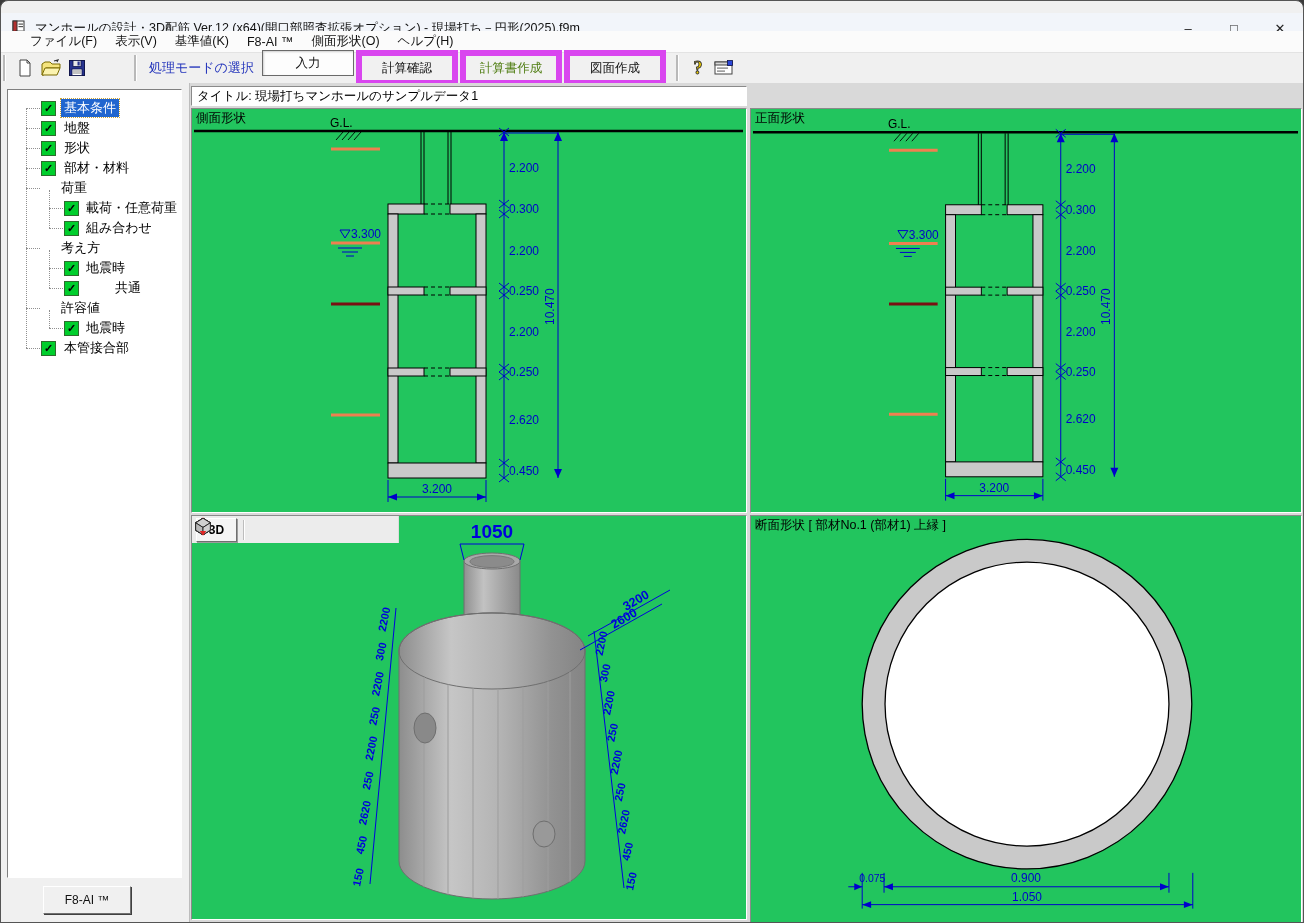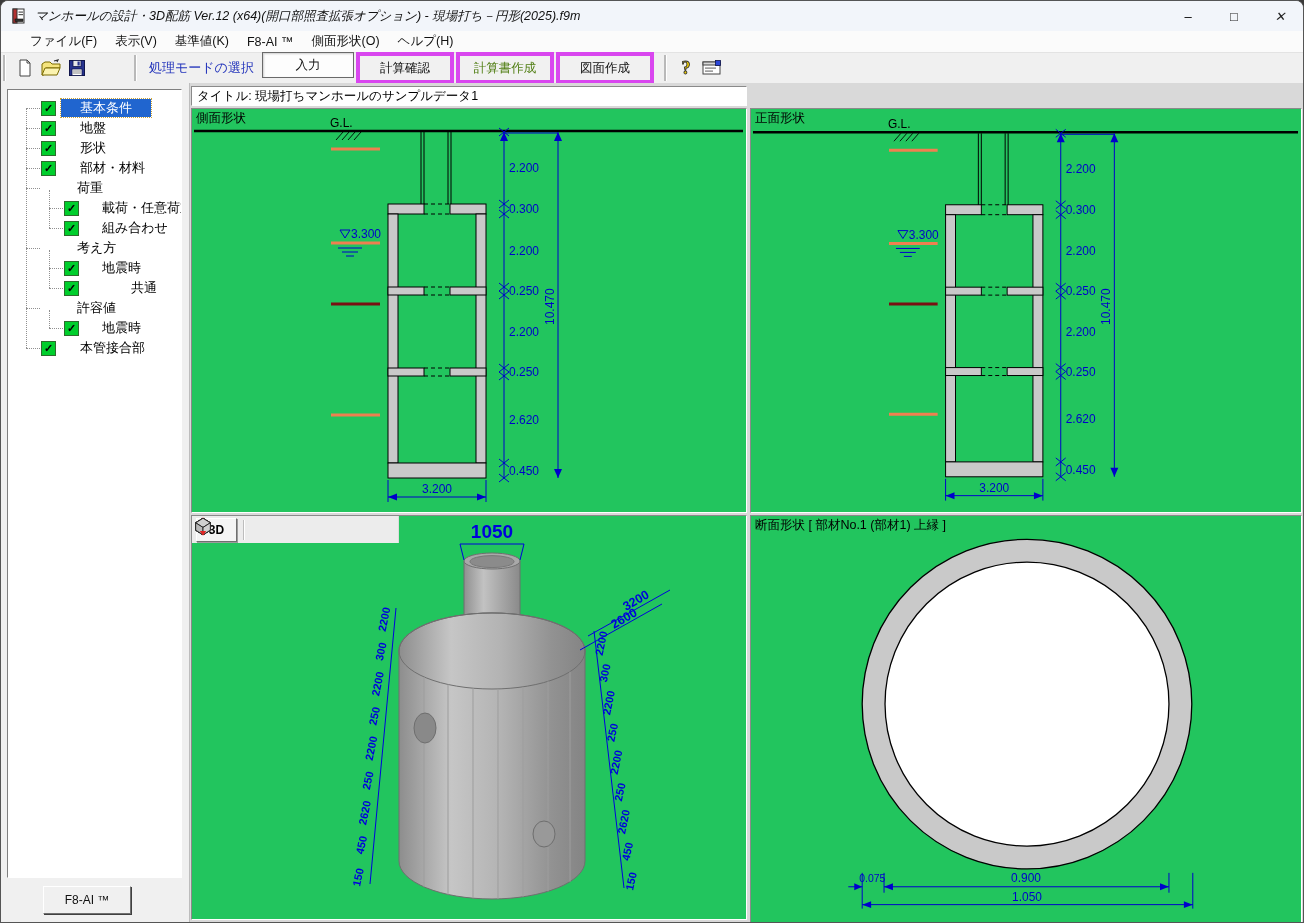"マンホールの設計・3D配筋 Ver.12 (x64)(開口部照査拡張オプション)" .titlebar { font-style: italic -> none; top: 0 -> 12px }
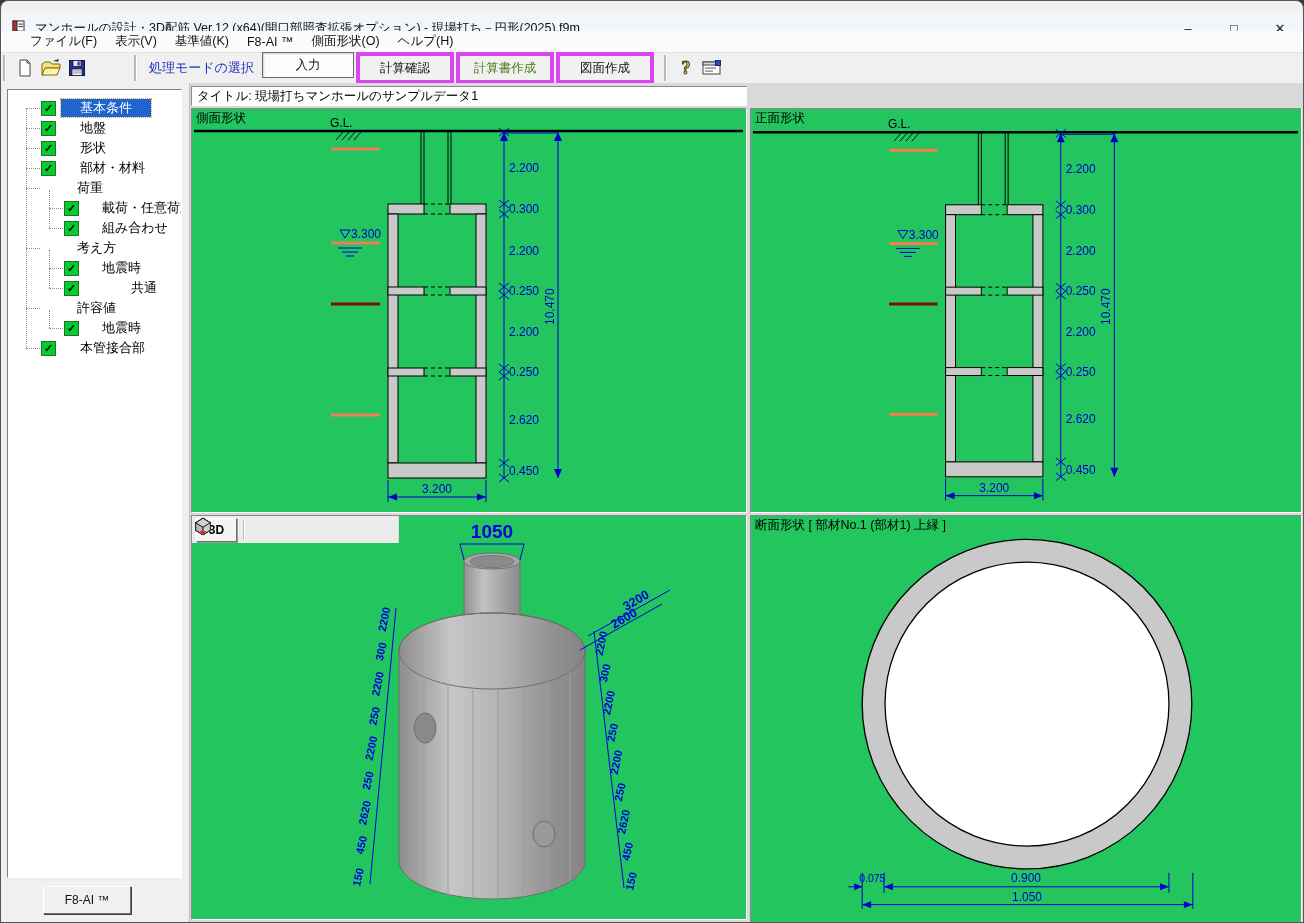"計算確認" .pbtn { border: 4px solid #d946ef -> 6px solid #d946ef }
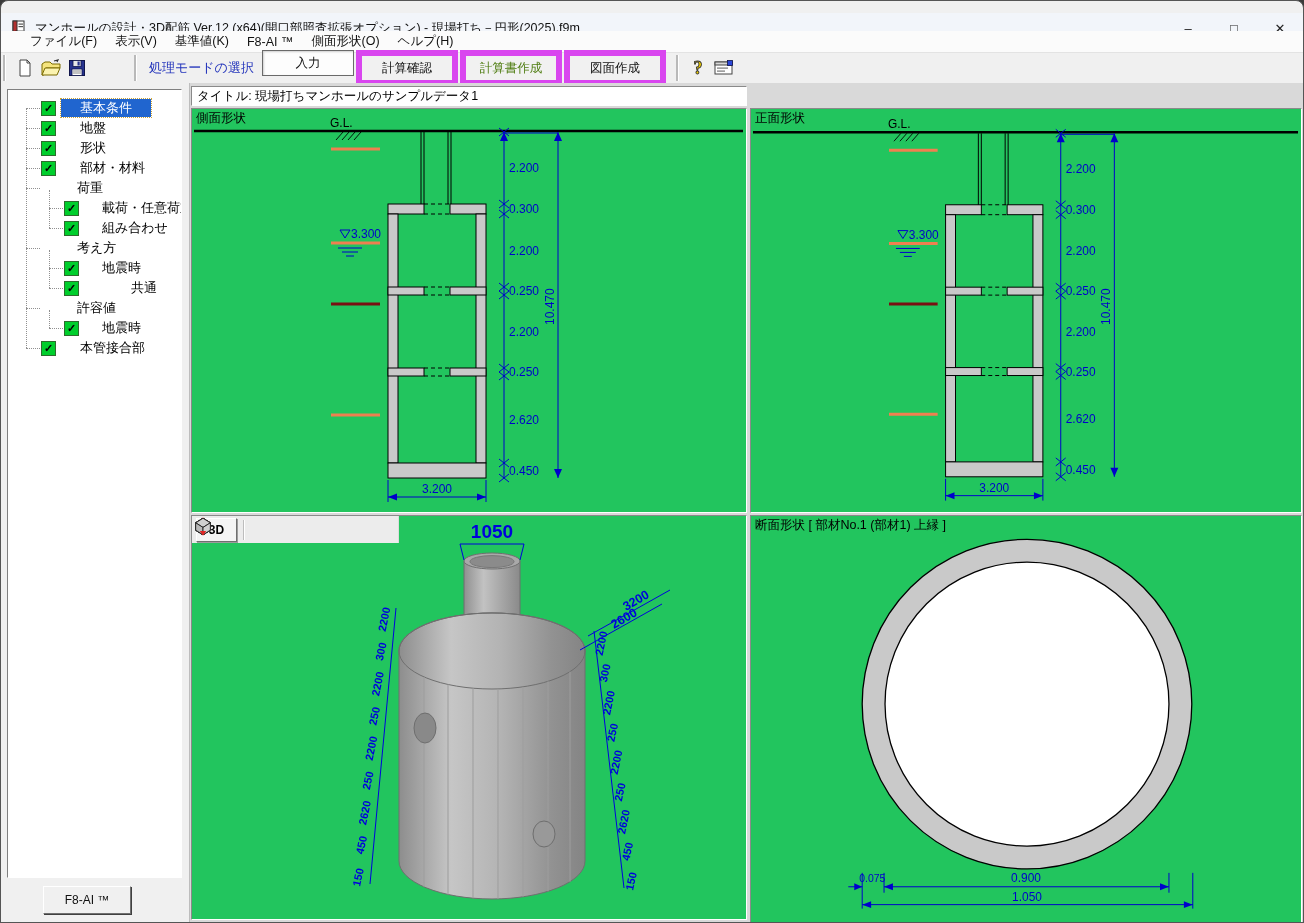"基本条件" .tlabel { padding: 0 19px -> 0 3px }
